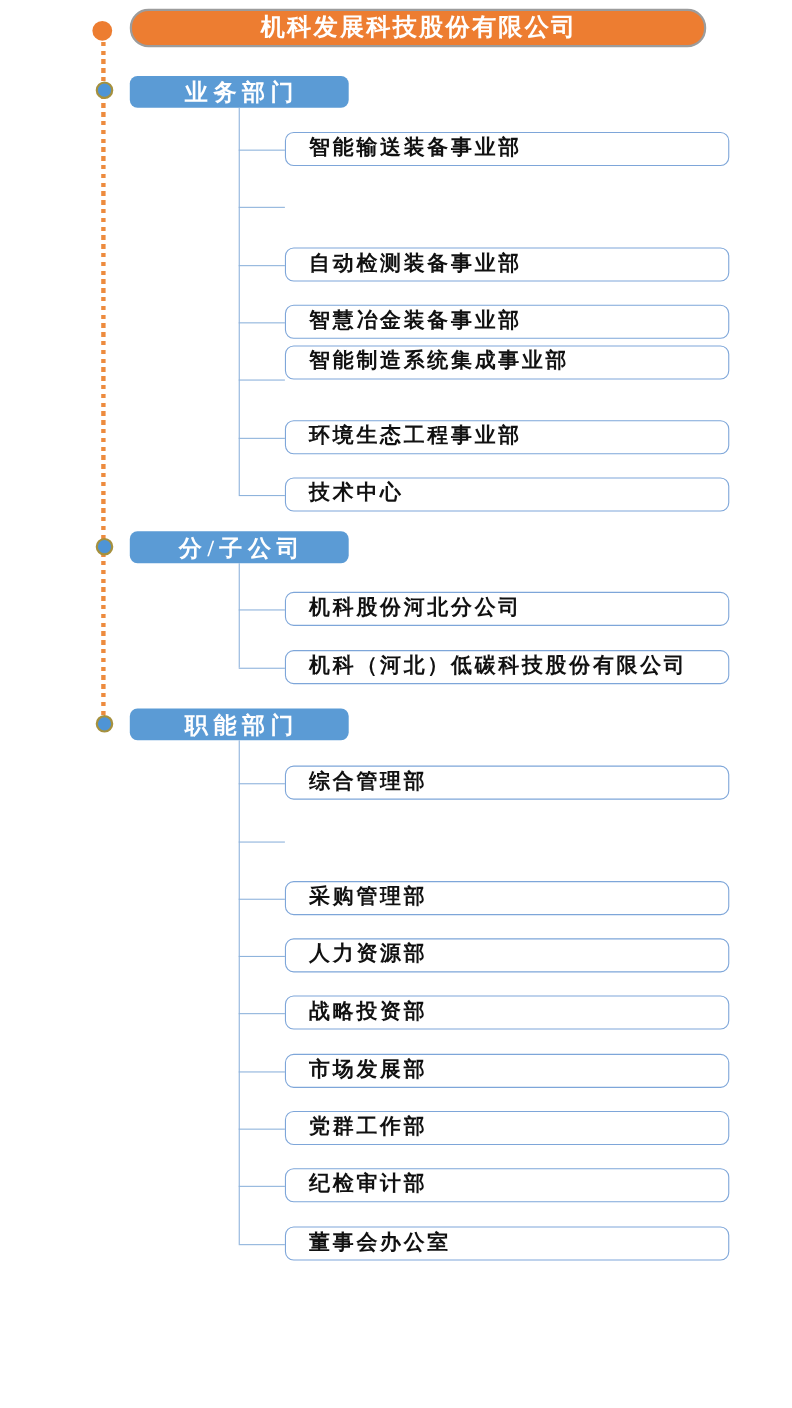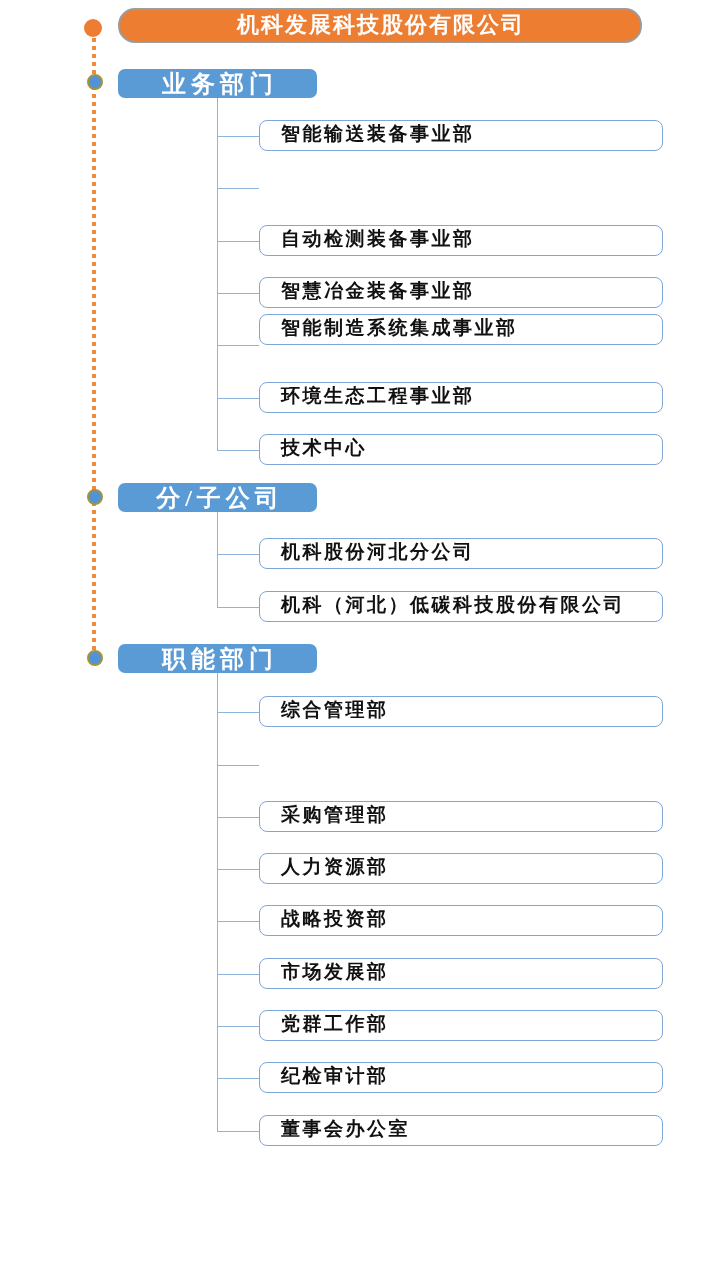"业务部门" .sec-header span { font-size: 24px -> 21px }
